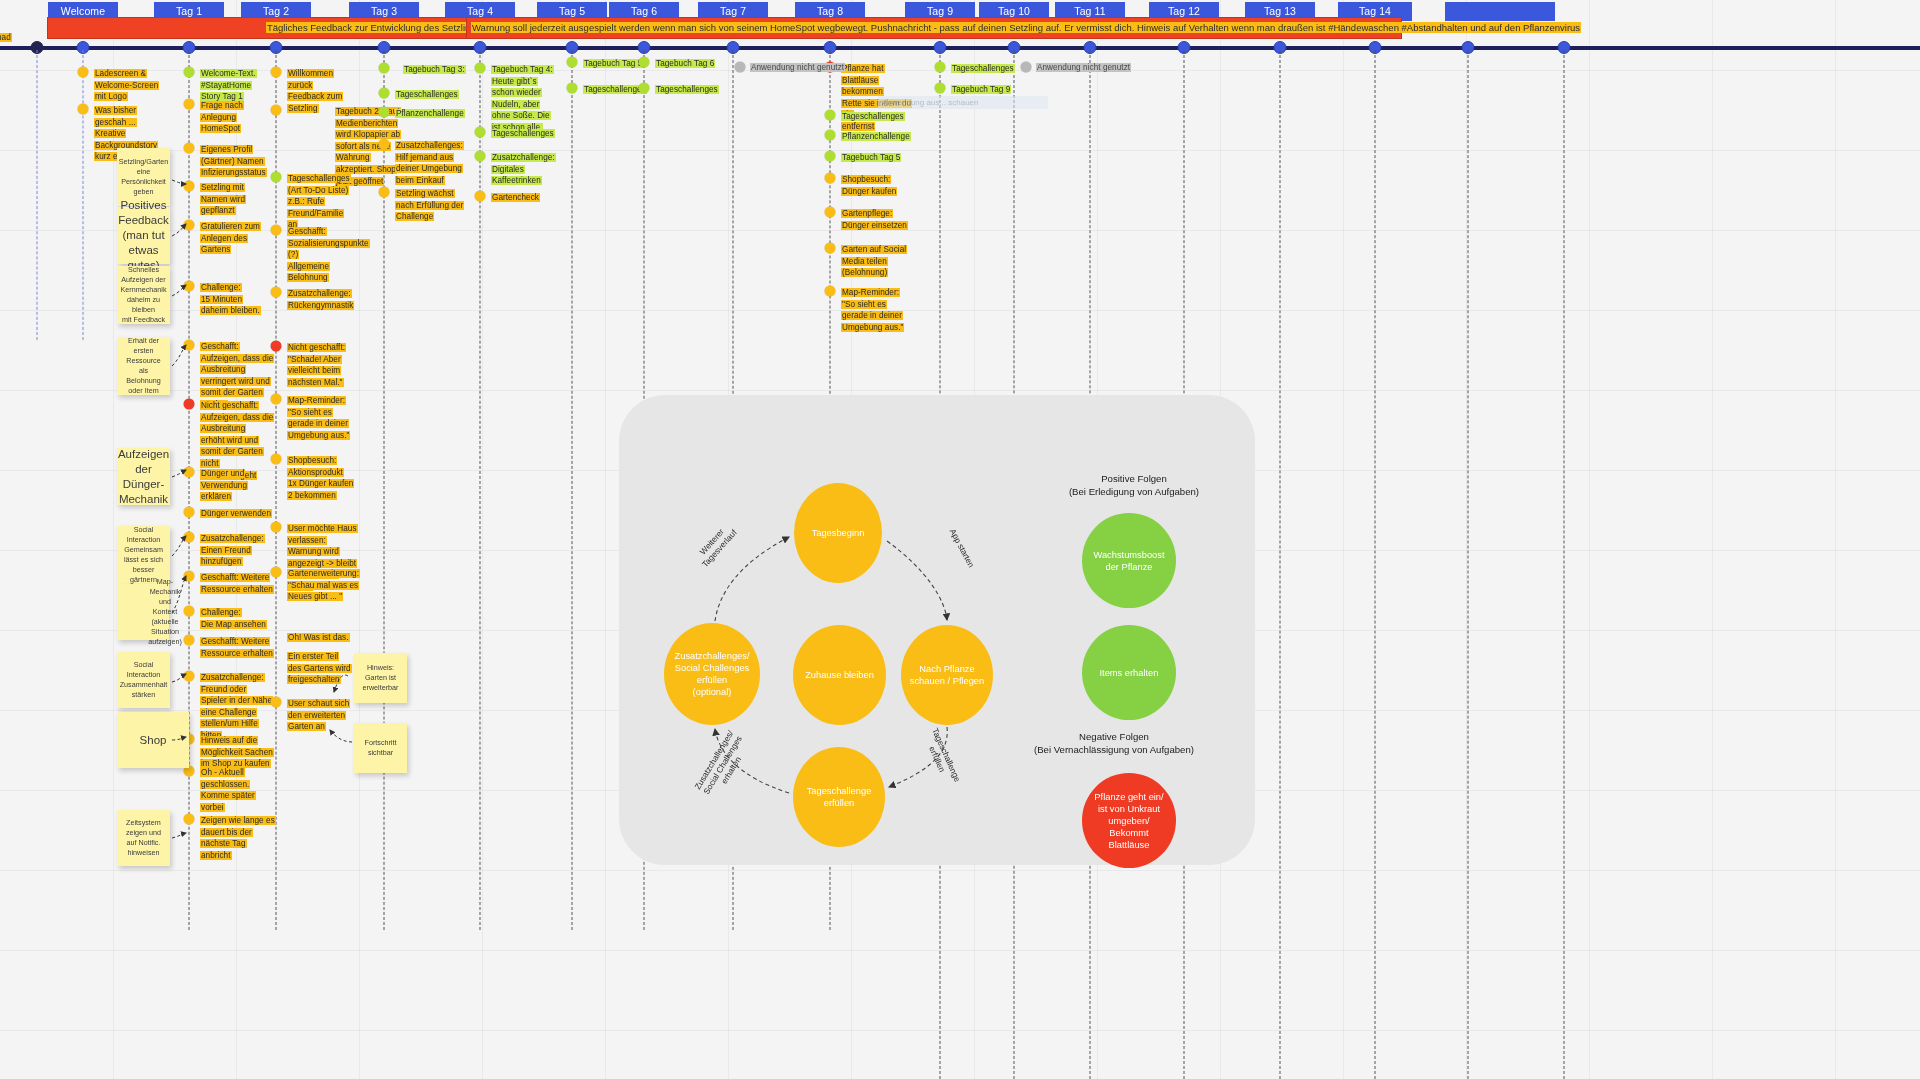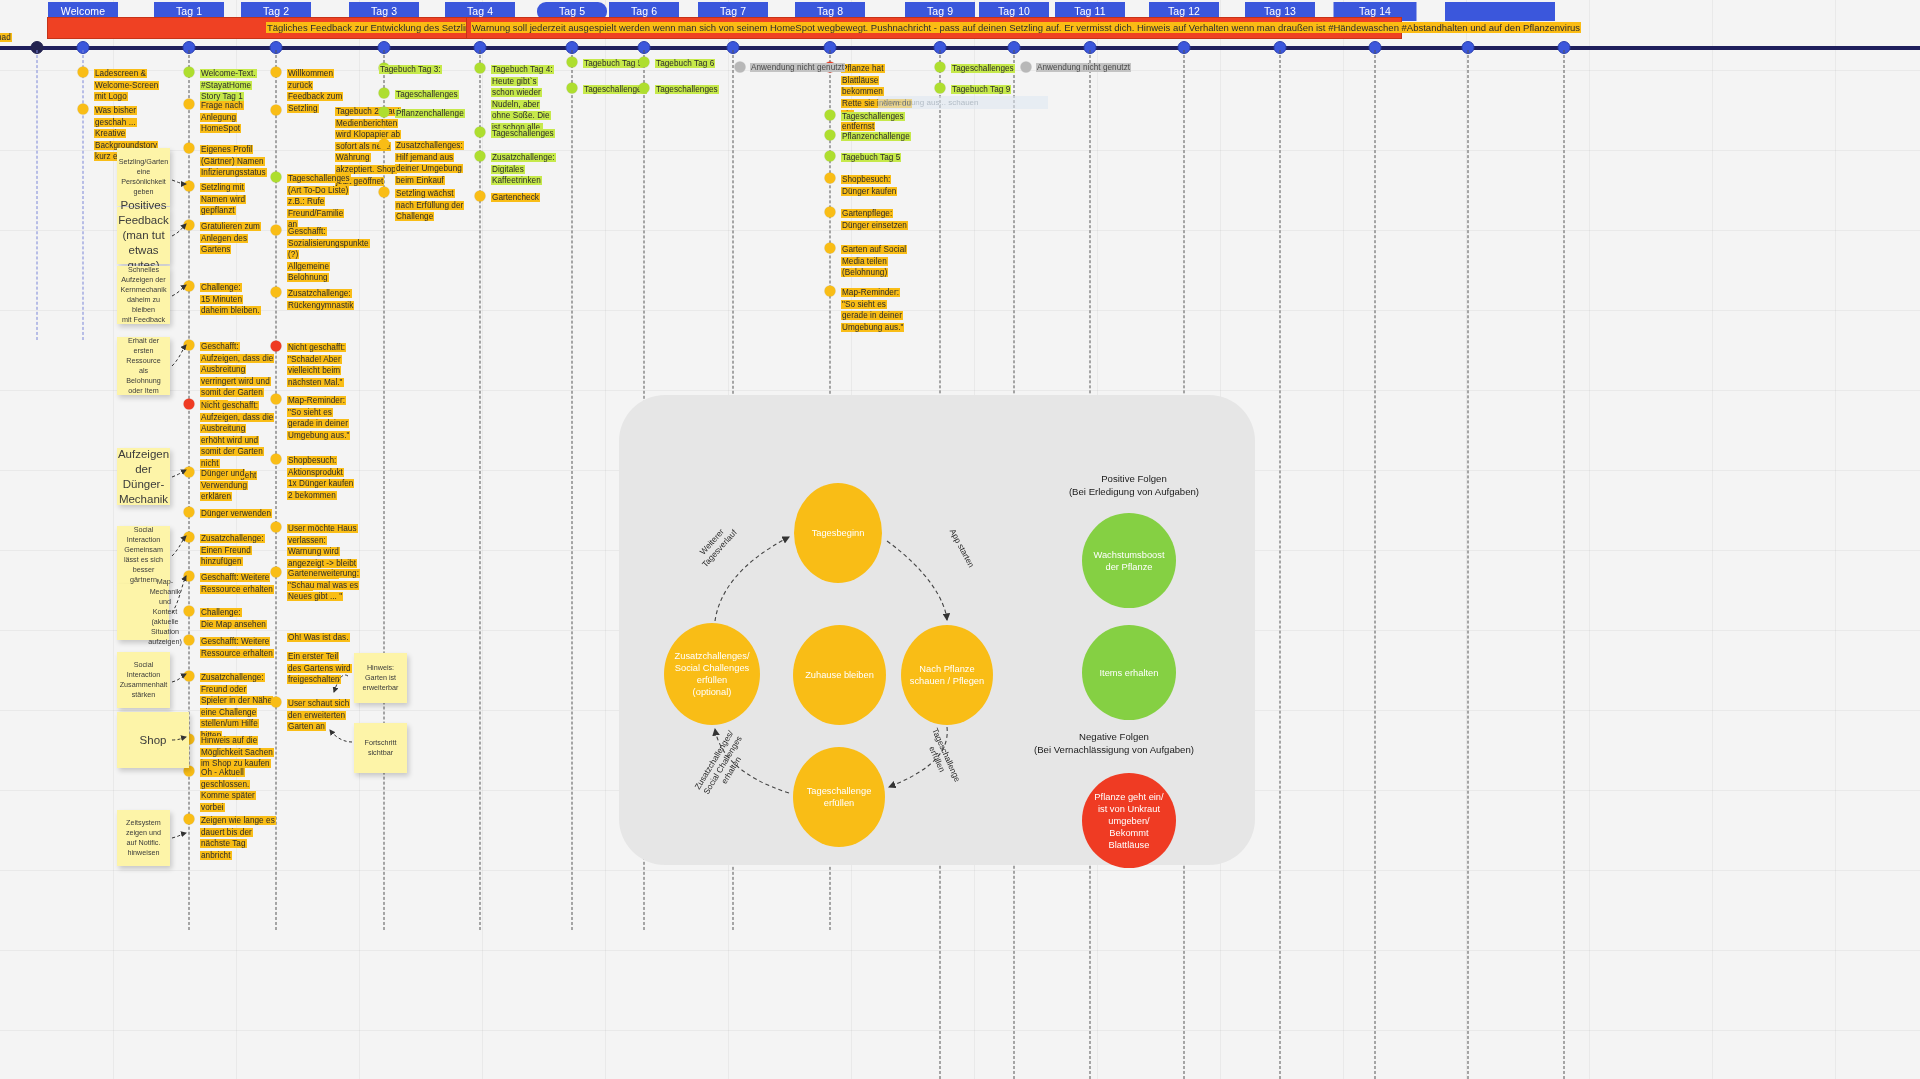"Tag 5" div.tl-label { border-radius: 9px -> none }
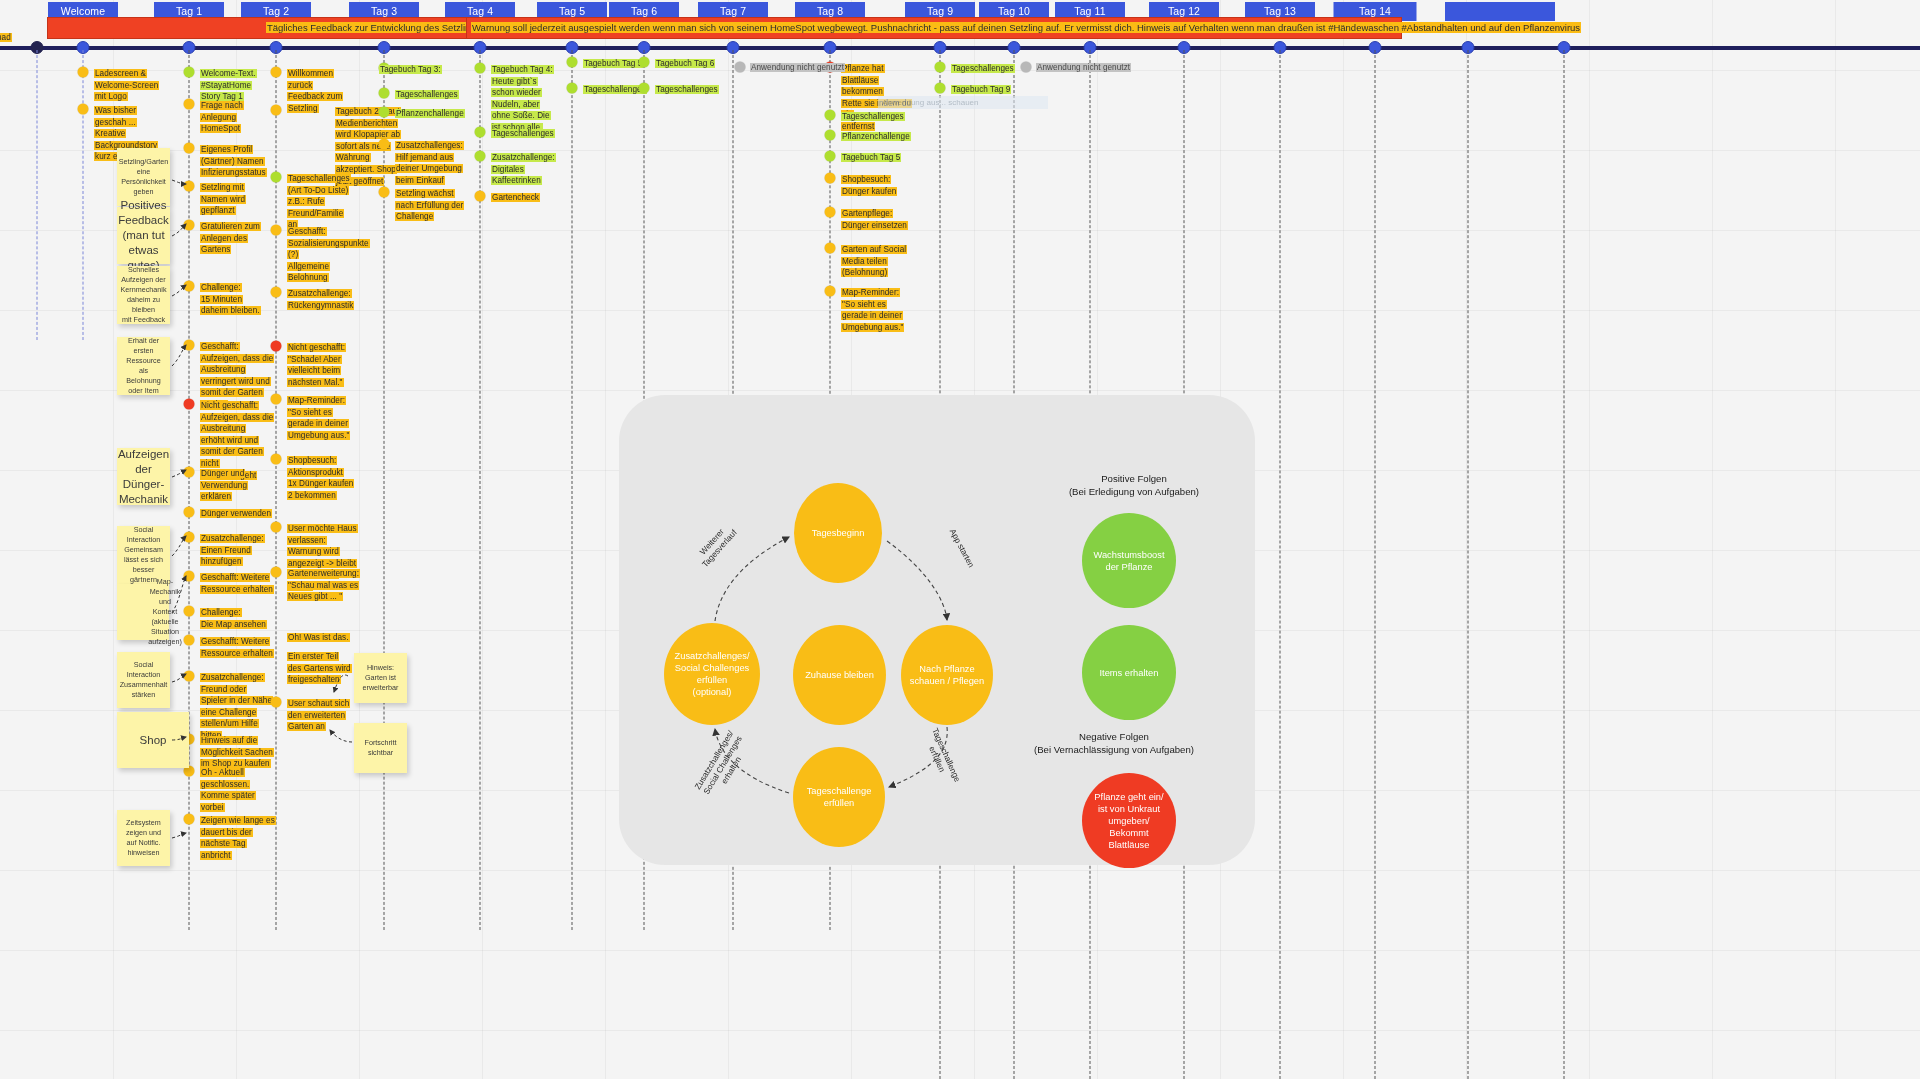"Tag 14" div.tl-label { width: 83px -> 74px }
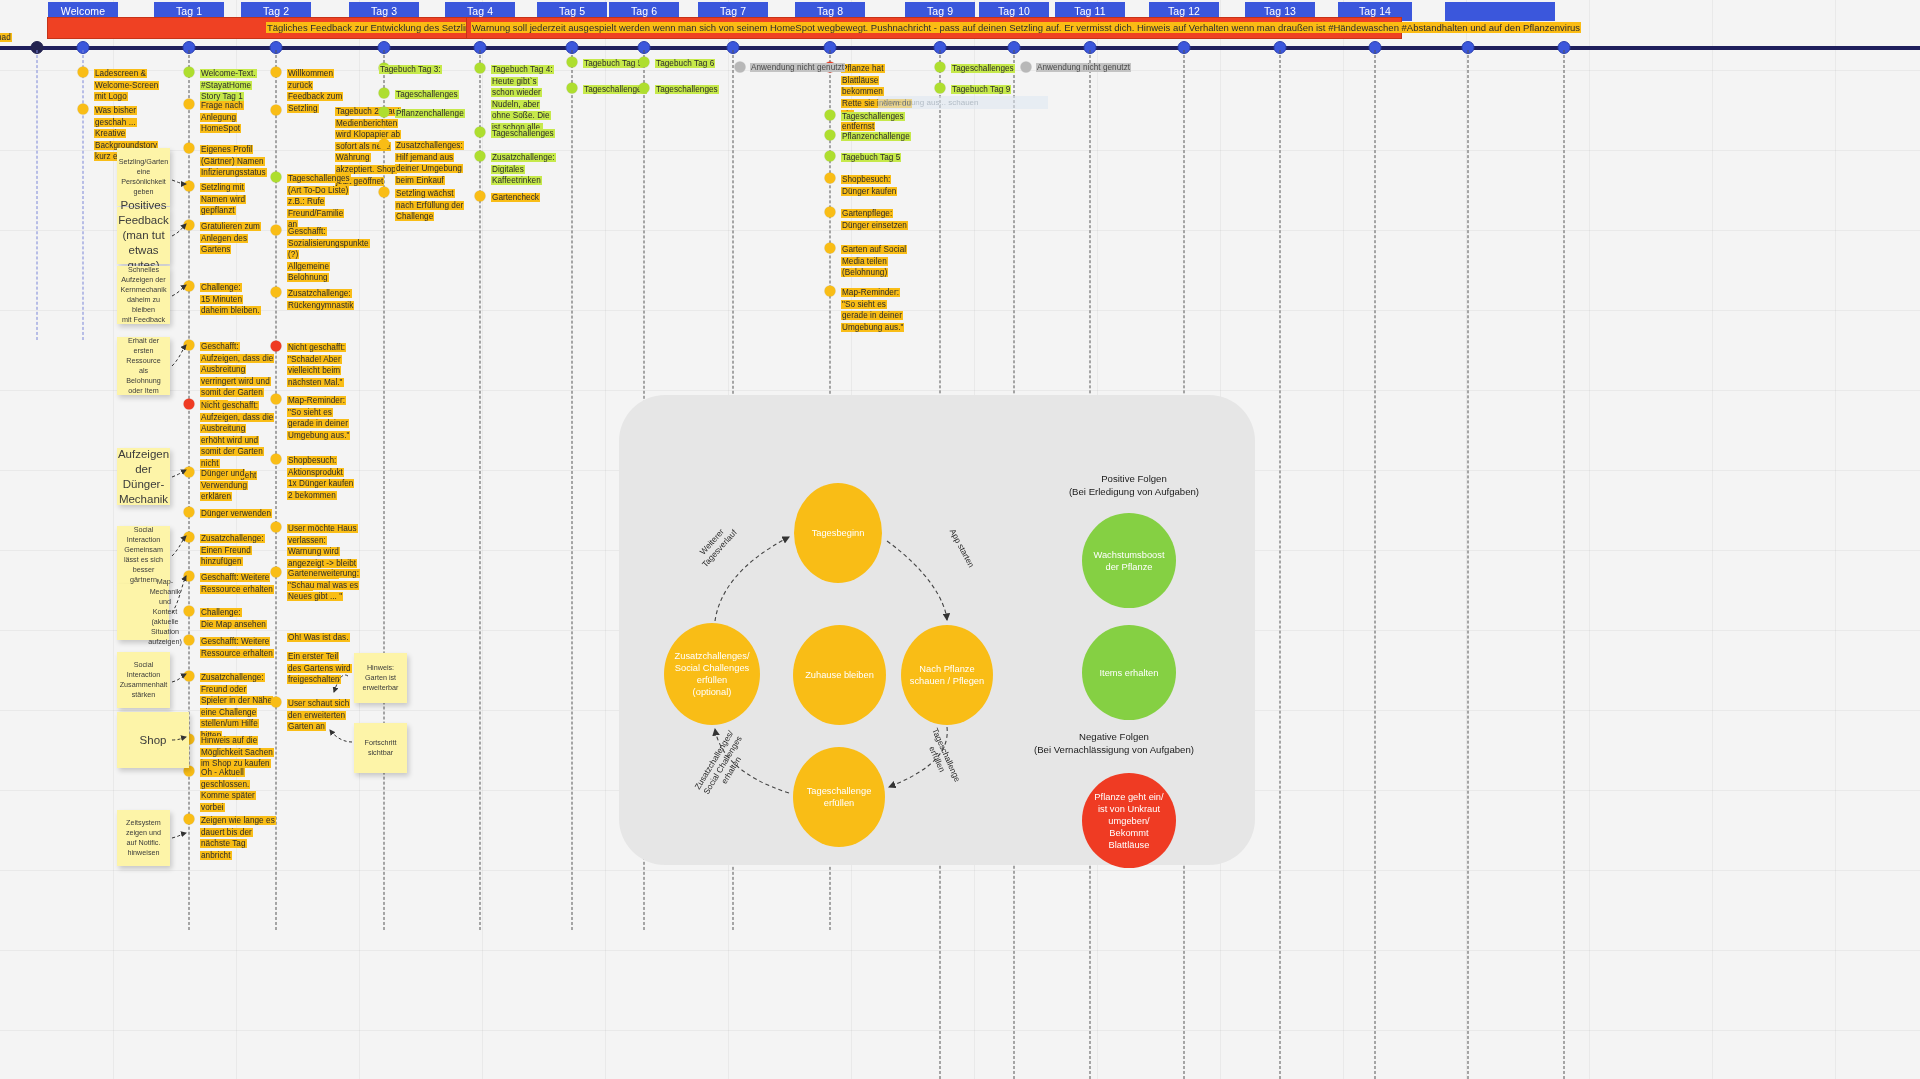"Tagebuch Tag 3:" div.ht { left: 371px -> 395px }
